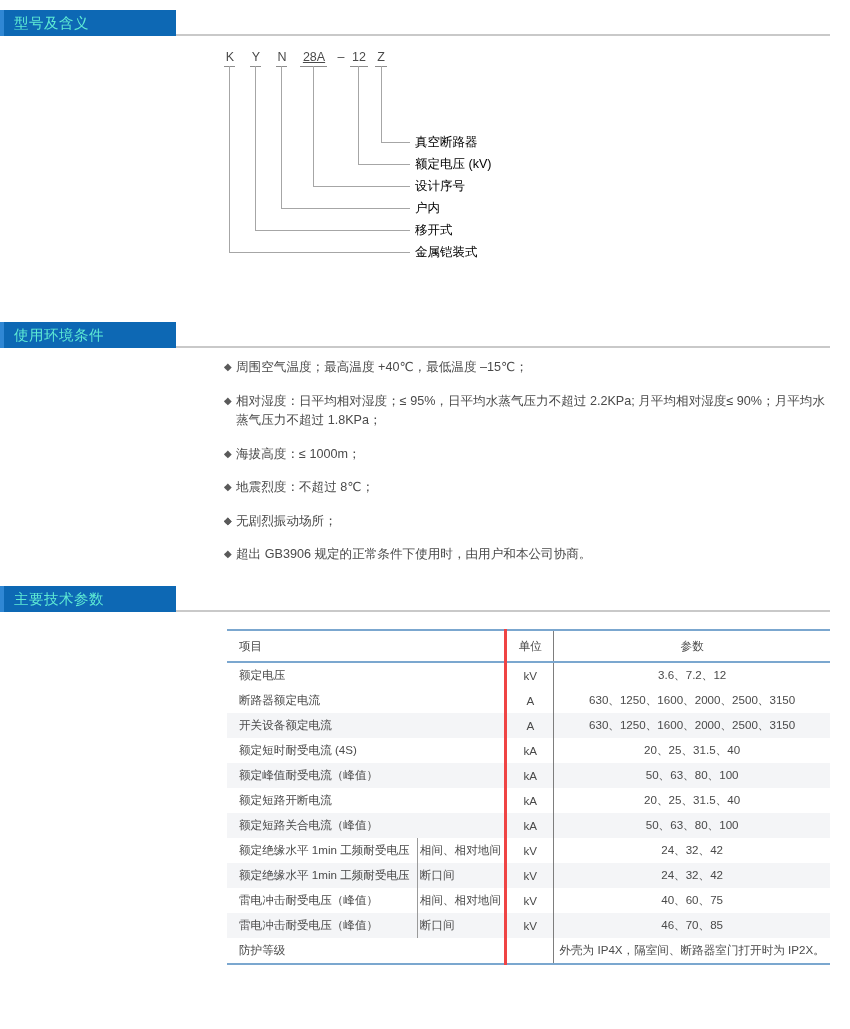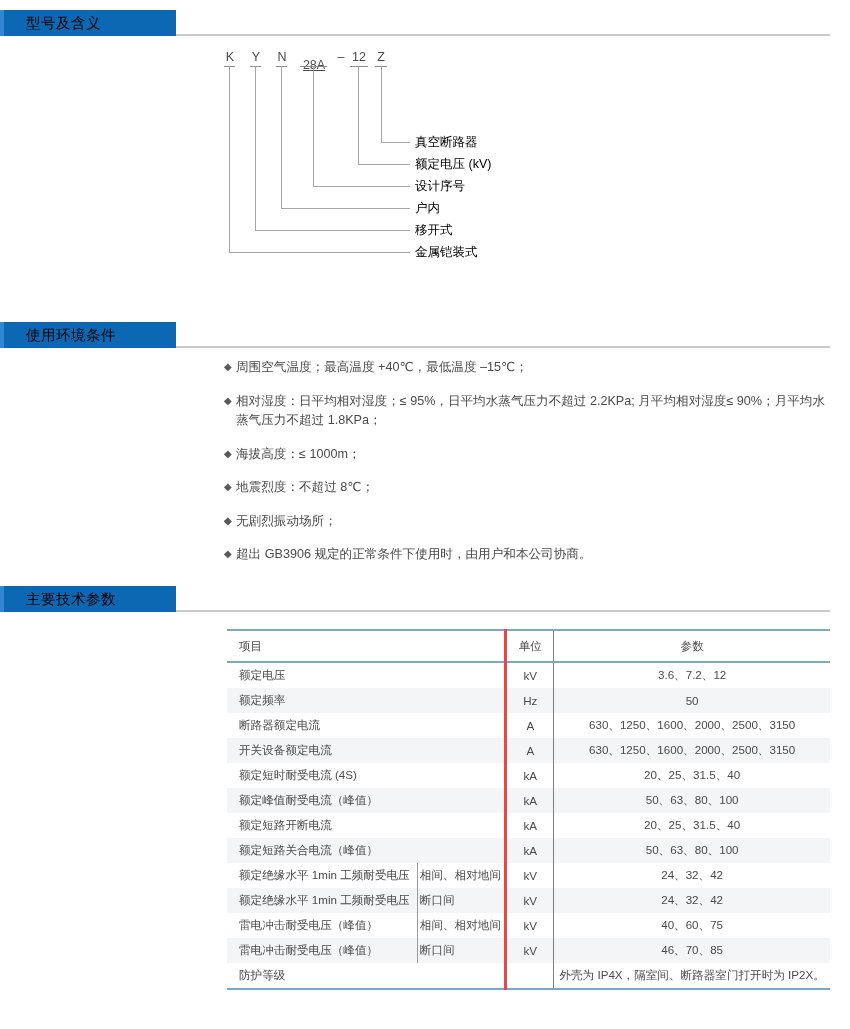"型号及含义" .section-head .bar span { color: #000000 -> #5eead4; padding-left: 22px -> 10px }
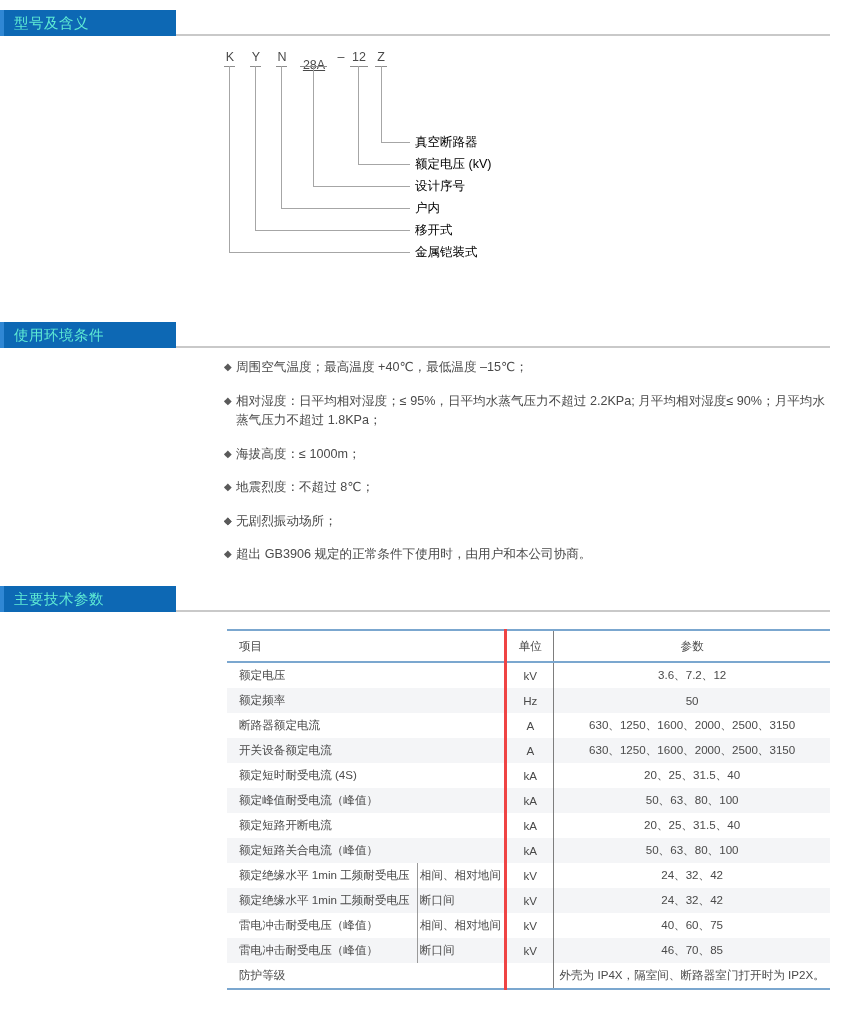"28A" div.code-char { top: 14px -> 6px }
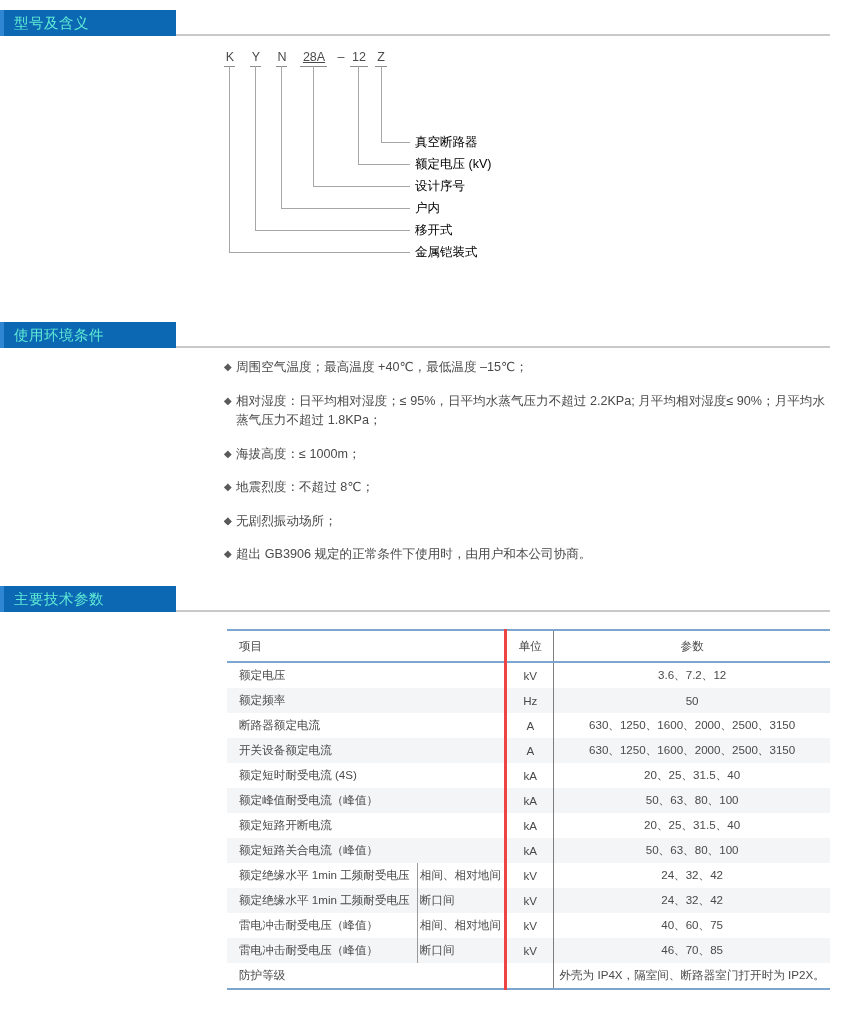"额定频率" tr.alt { html: <tr> <td>额定频率</td> <td>Hz</td> <td>50</td> </tr> -> none }
